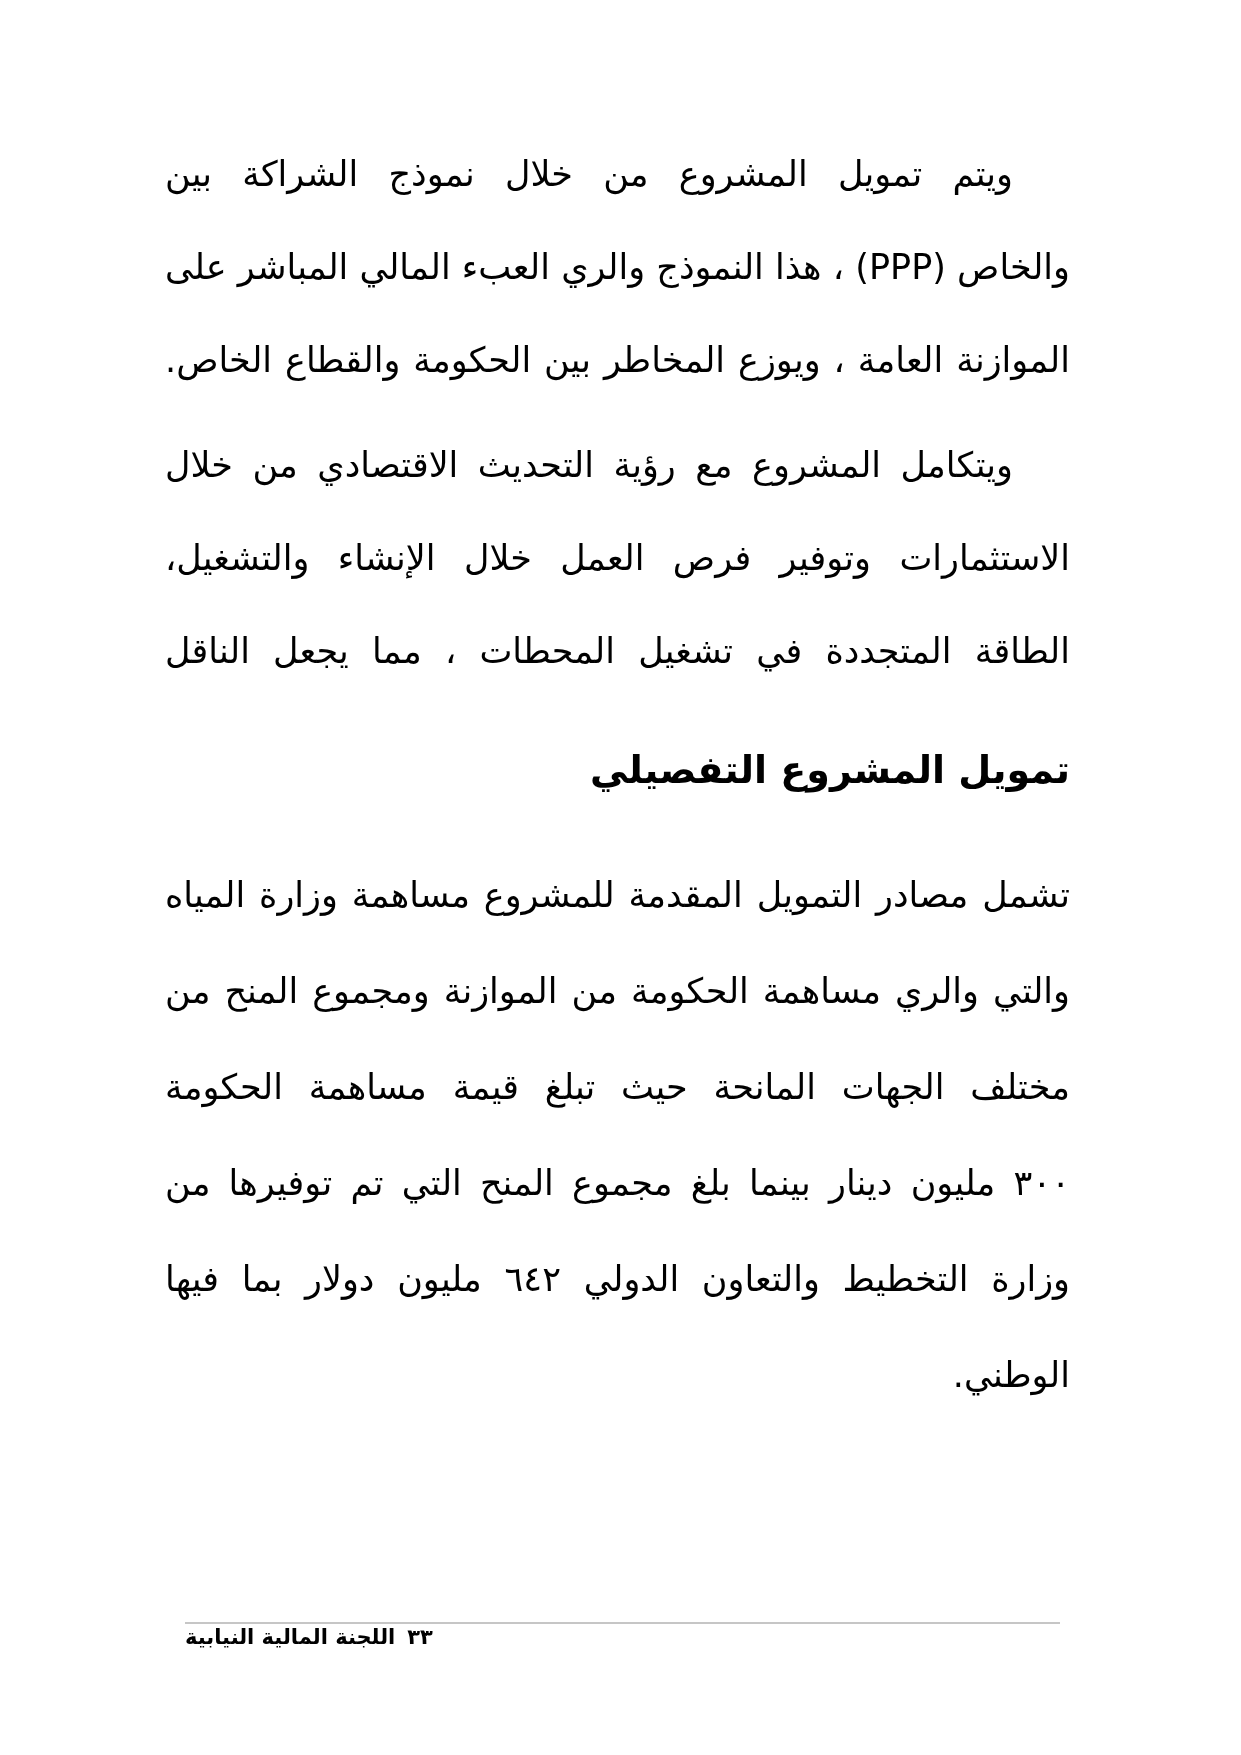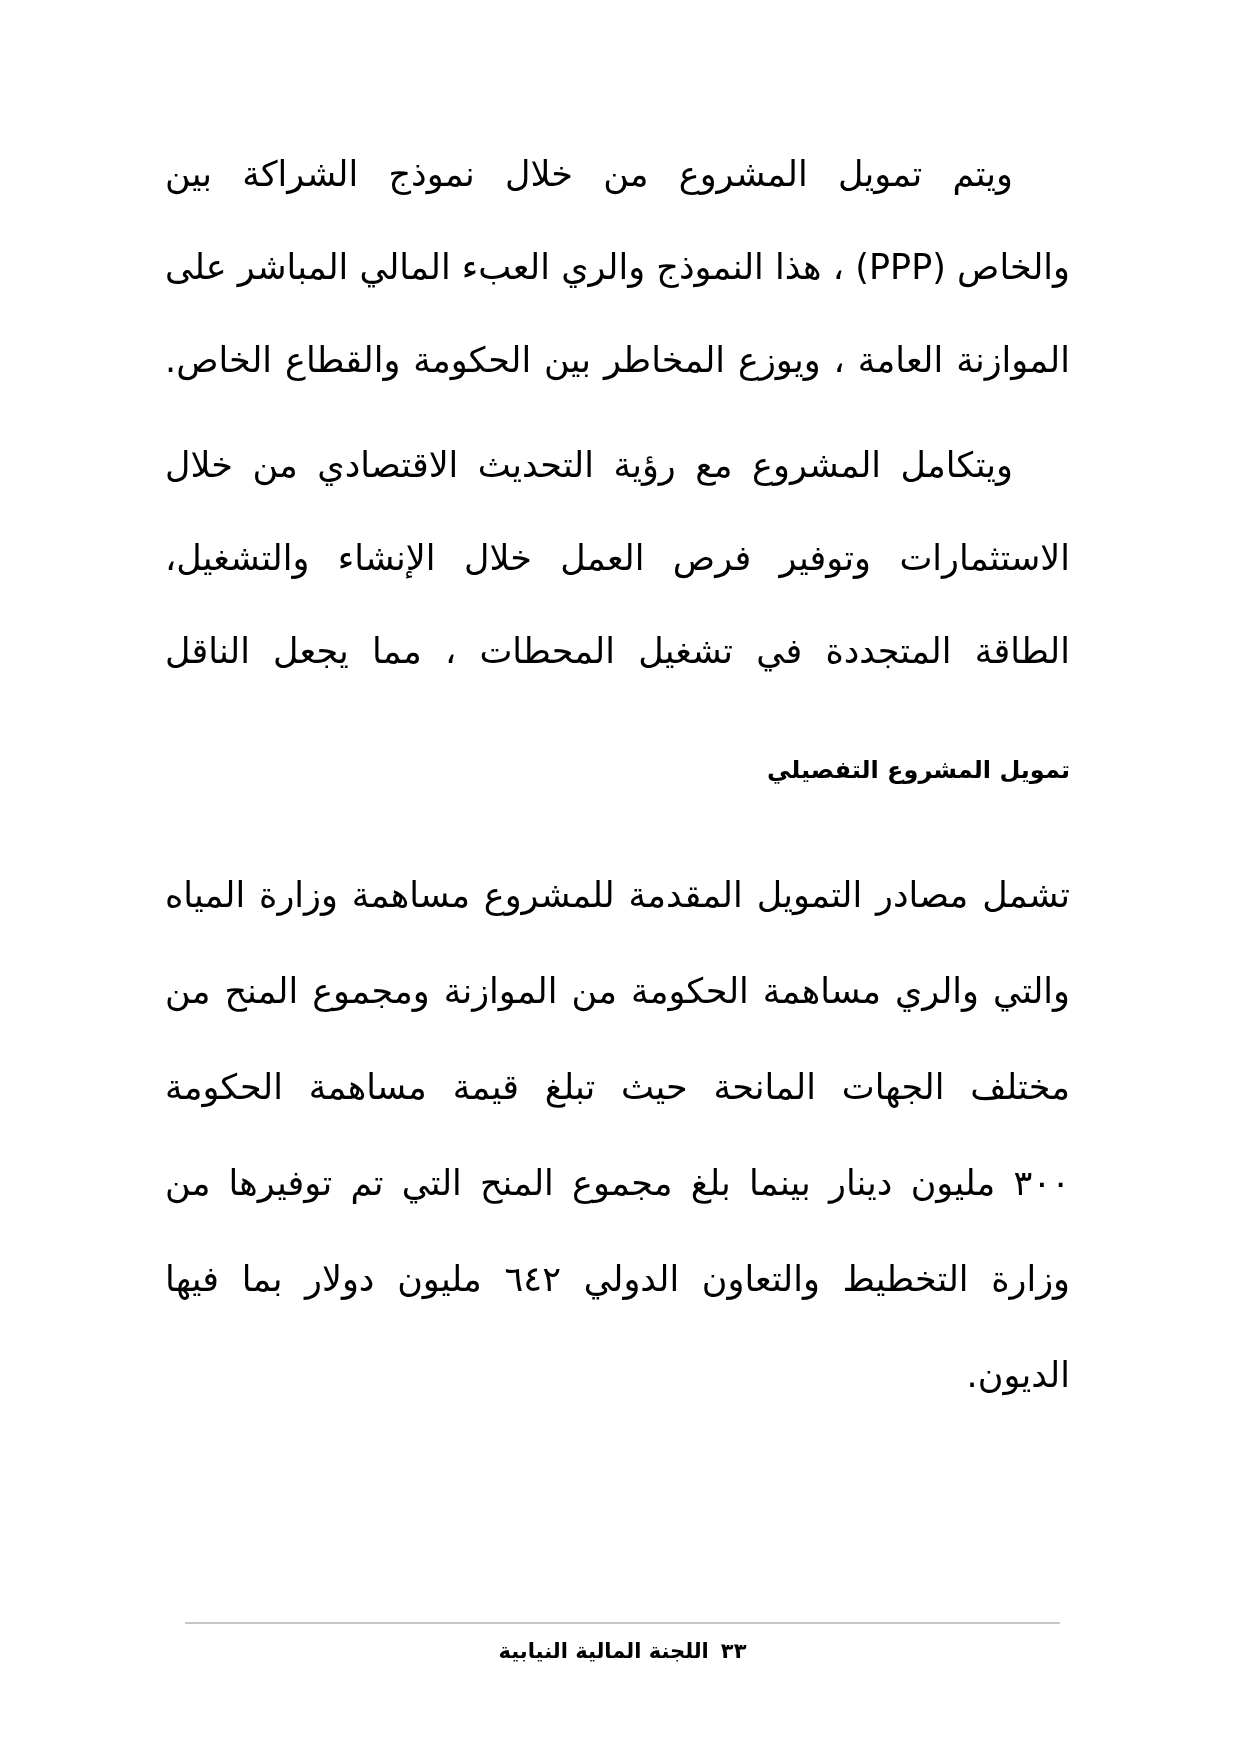"تمويل المشروع التفصيلي" .heading { font-size: 24px -> 38px }
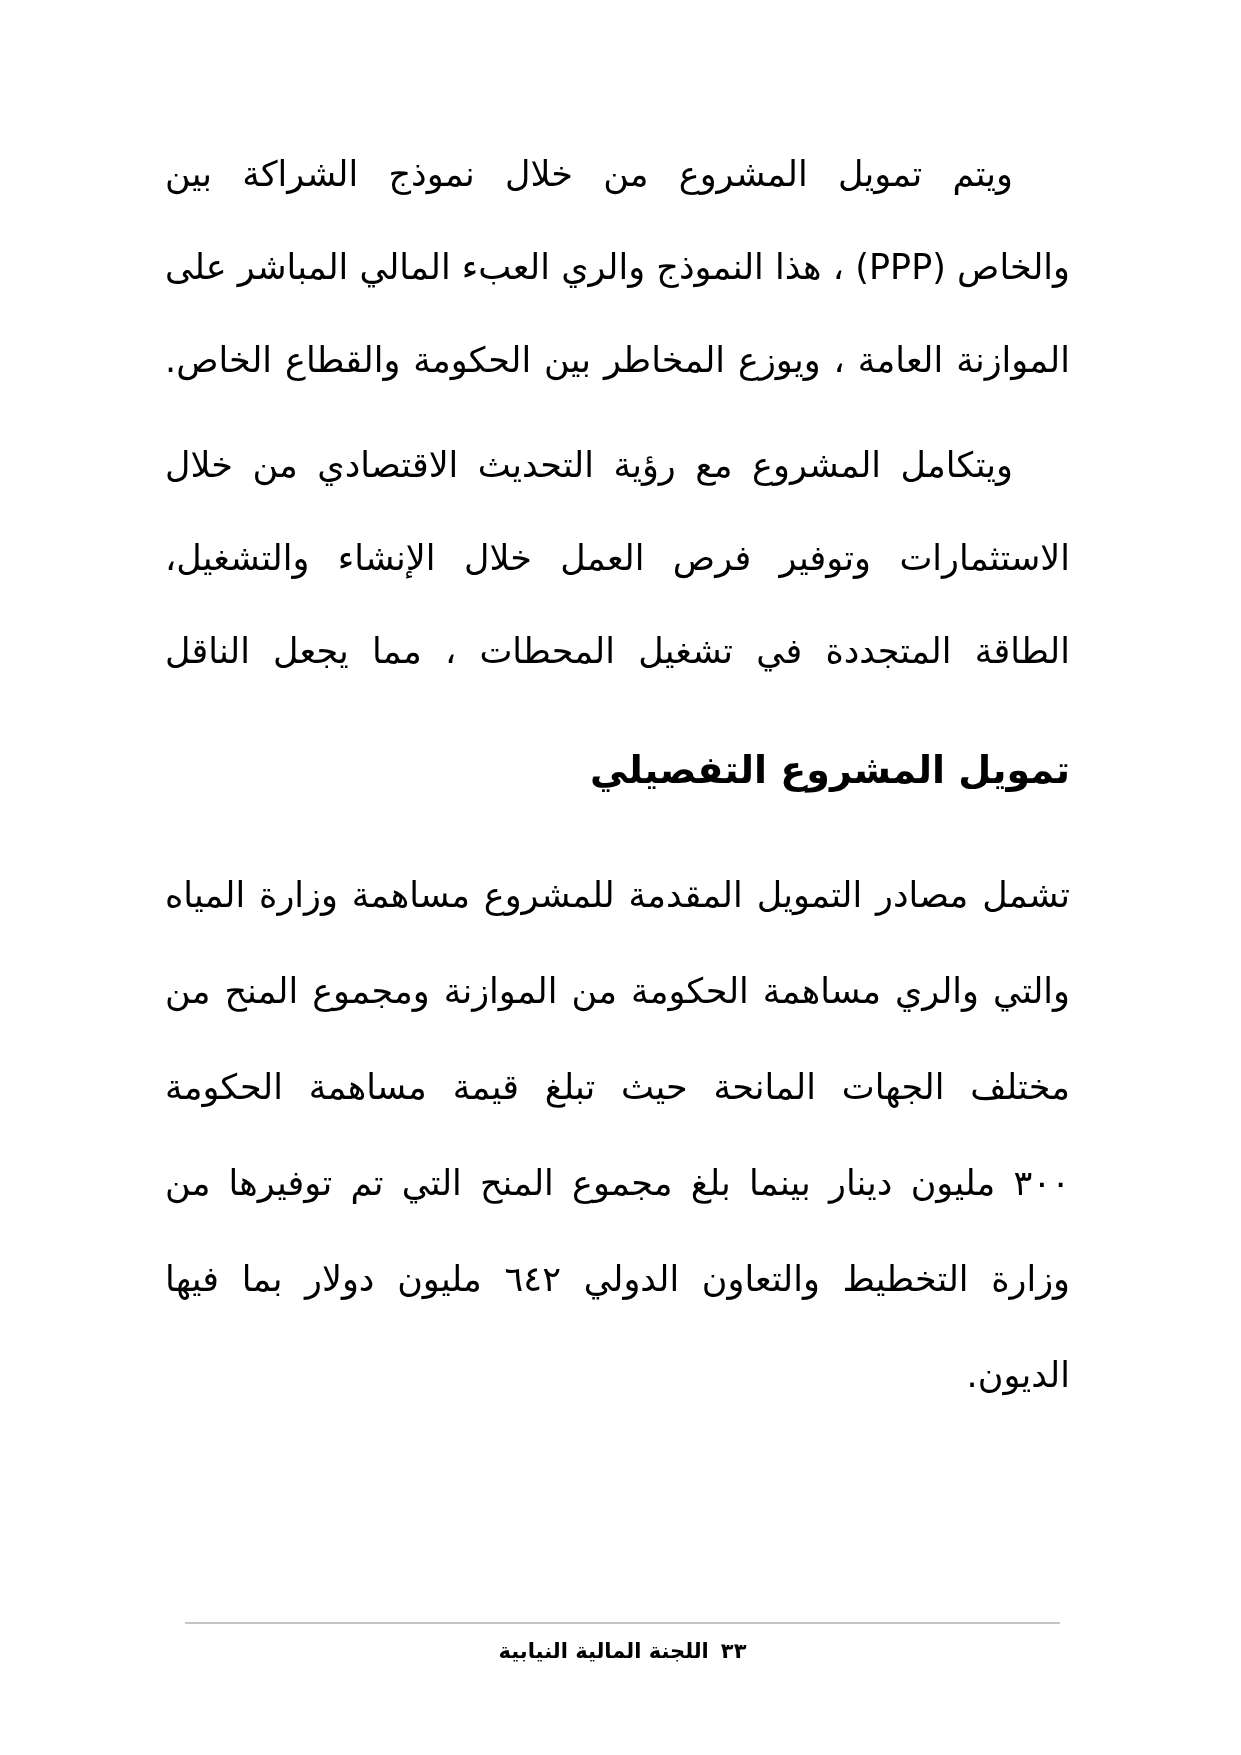"الديون." div.line { text: الديون -> الوطني }
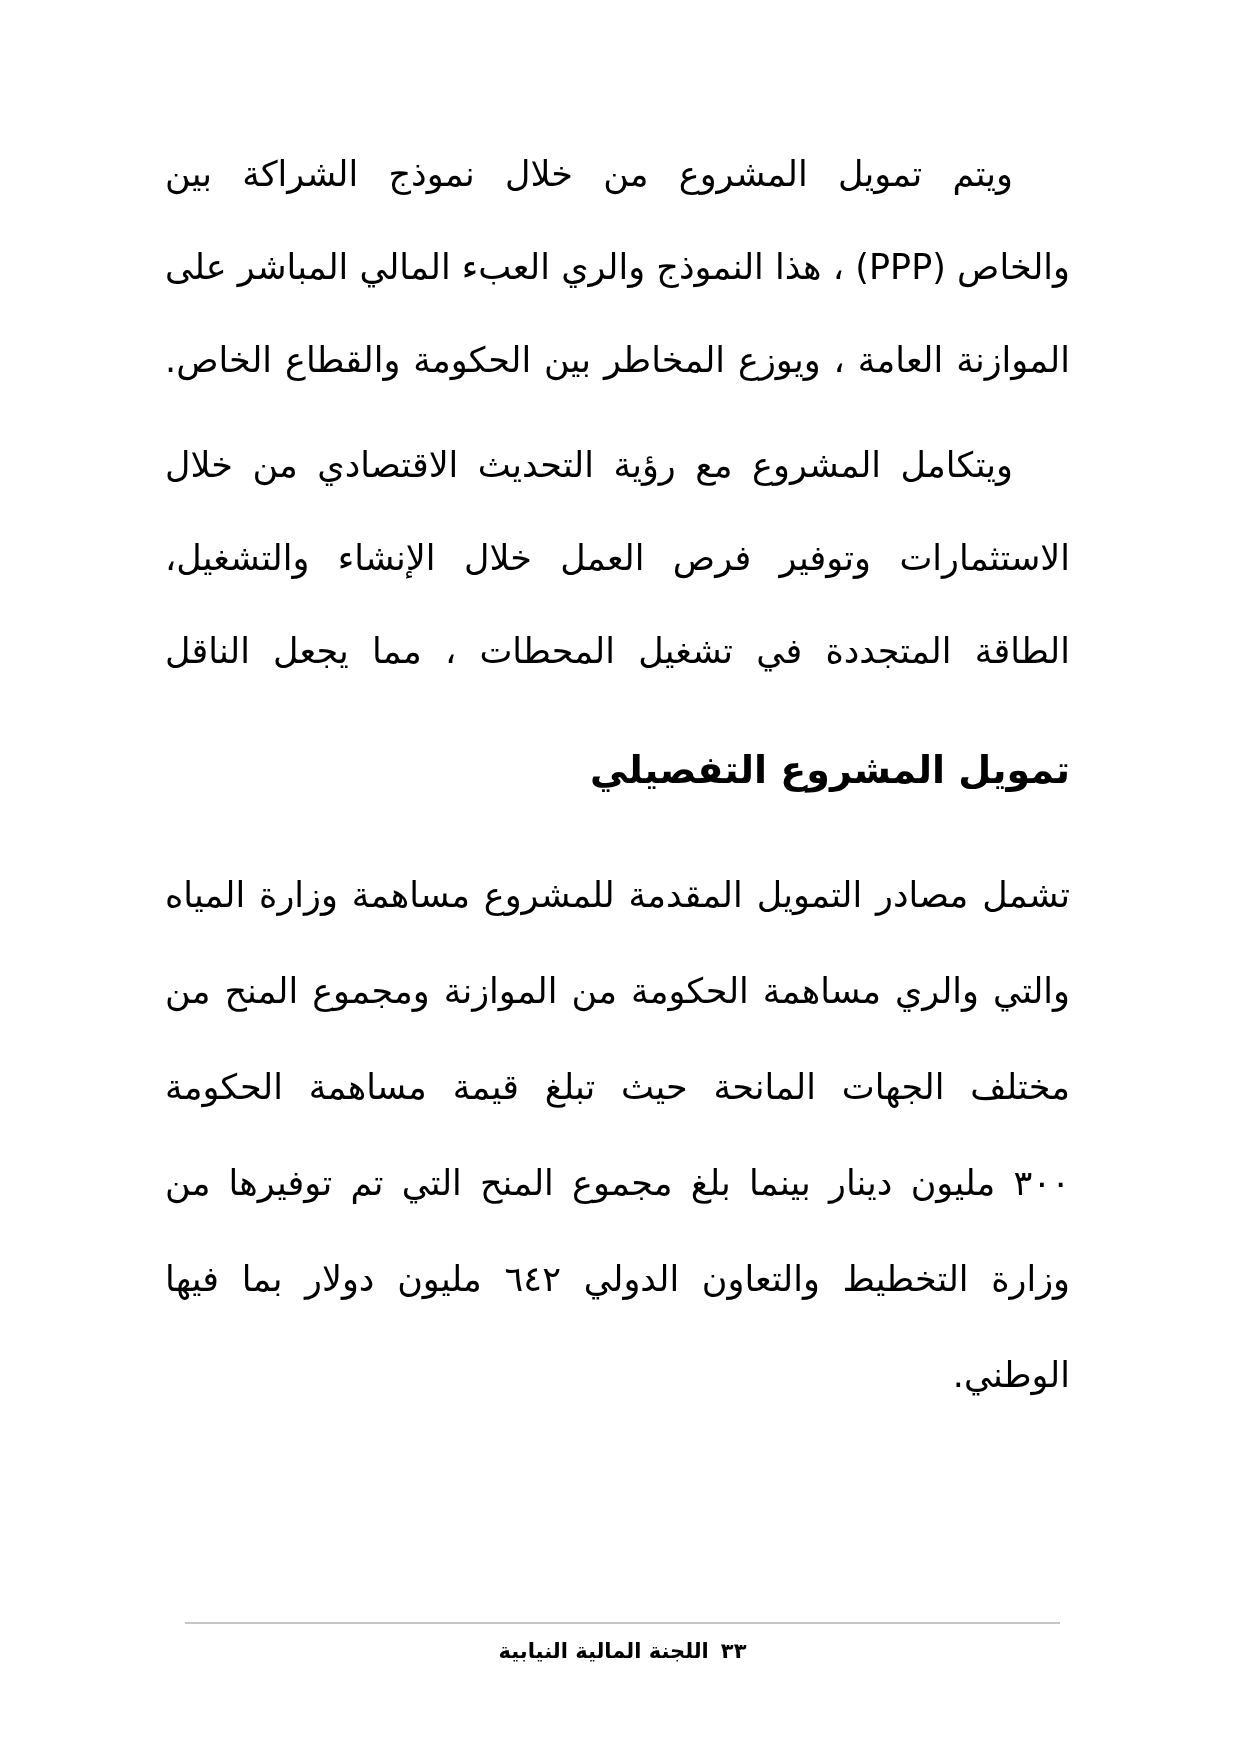"٣٣اللجنة المالية النيابية" .footer-text { padding-top: 14px -> 0; text-align: center -> left }
